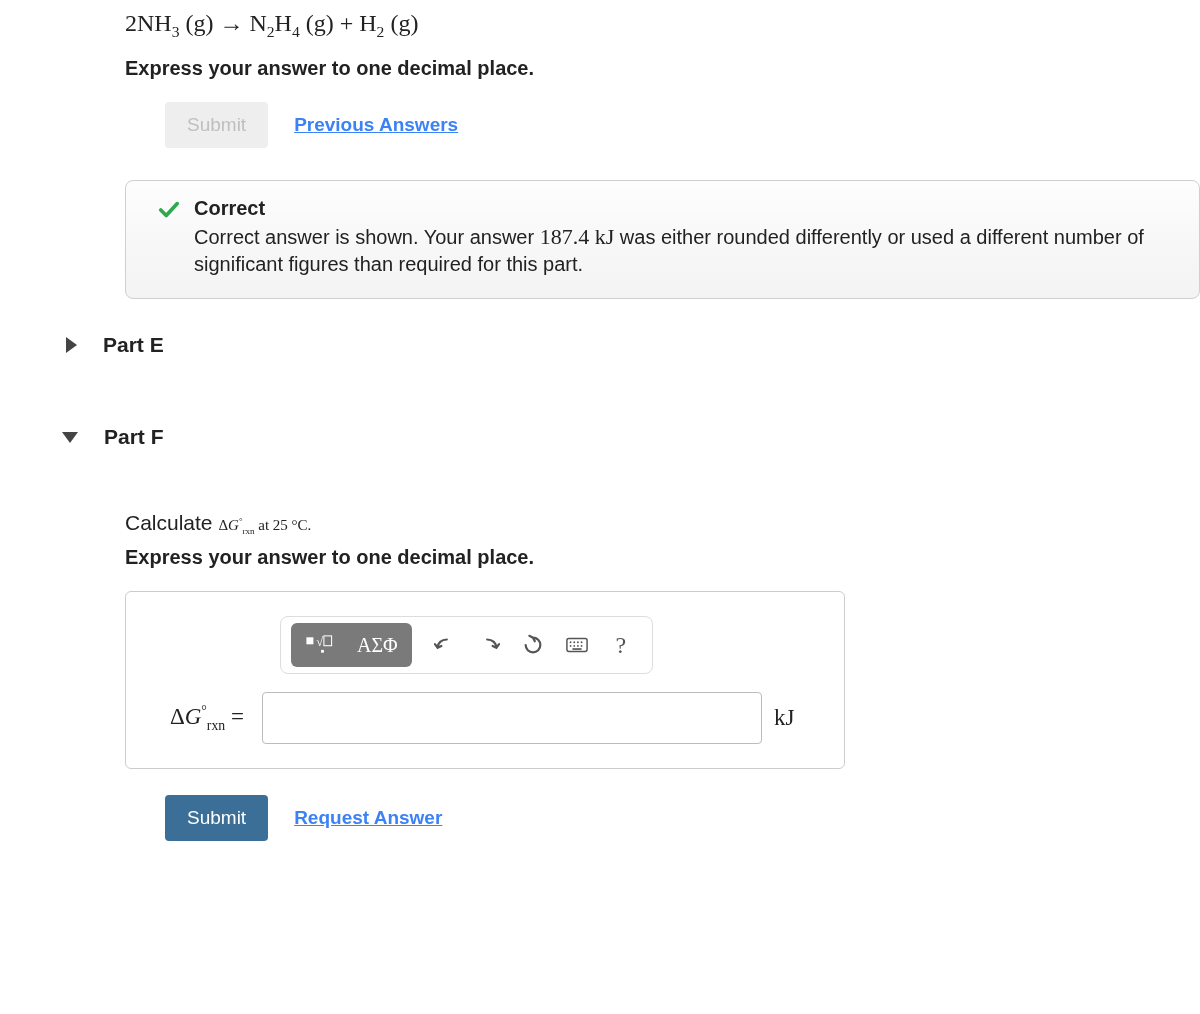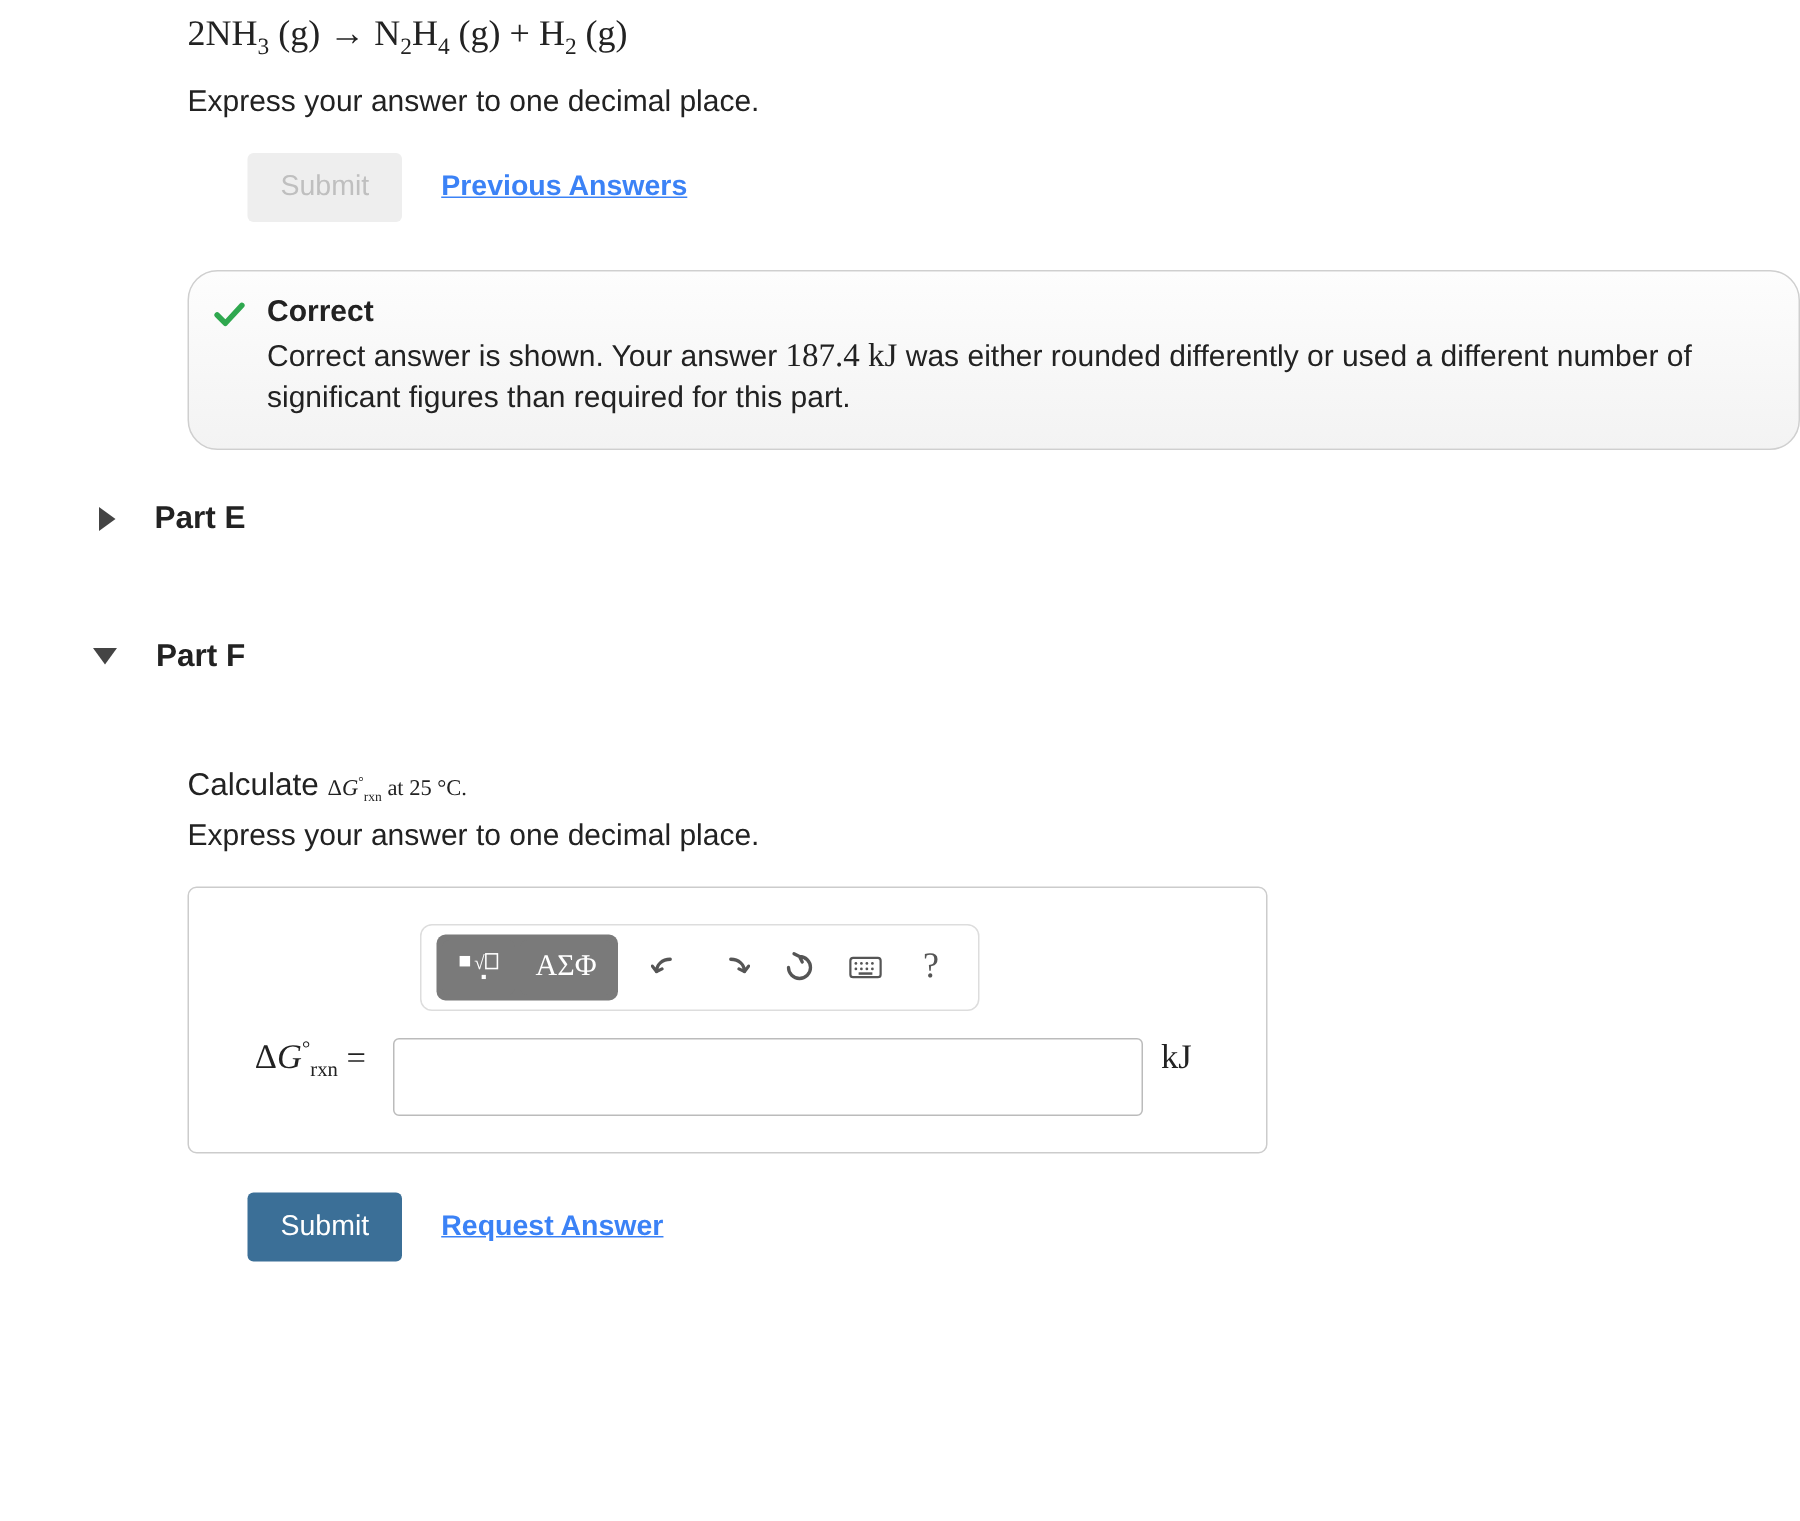"Express your answer to one" .prompt-bold { font-weight: normal -> bold }
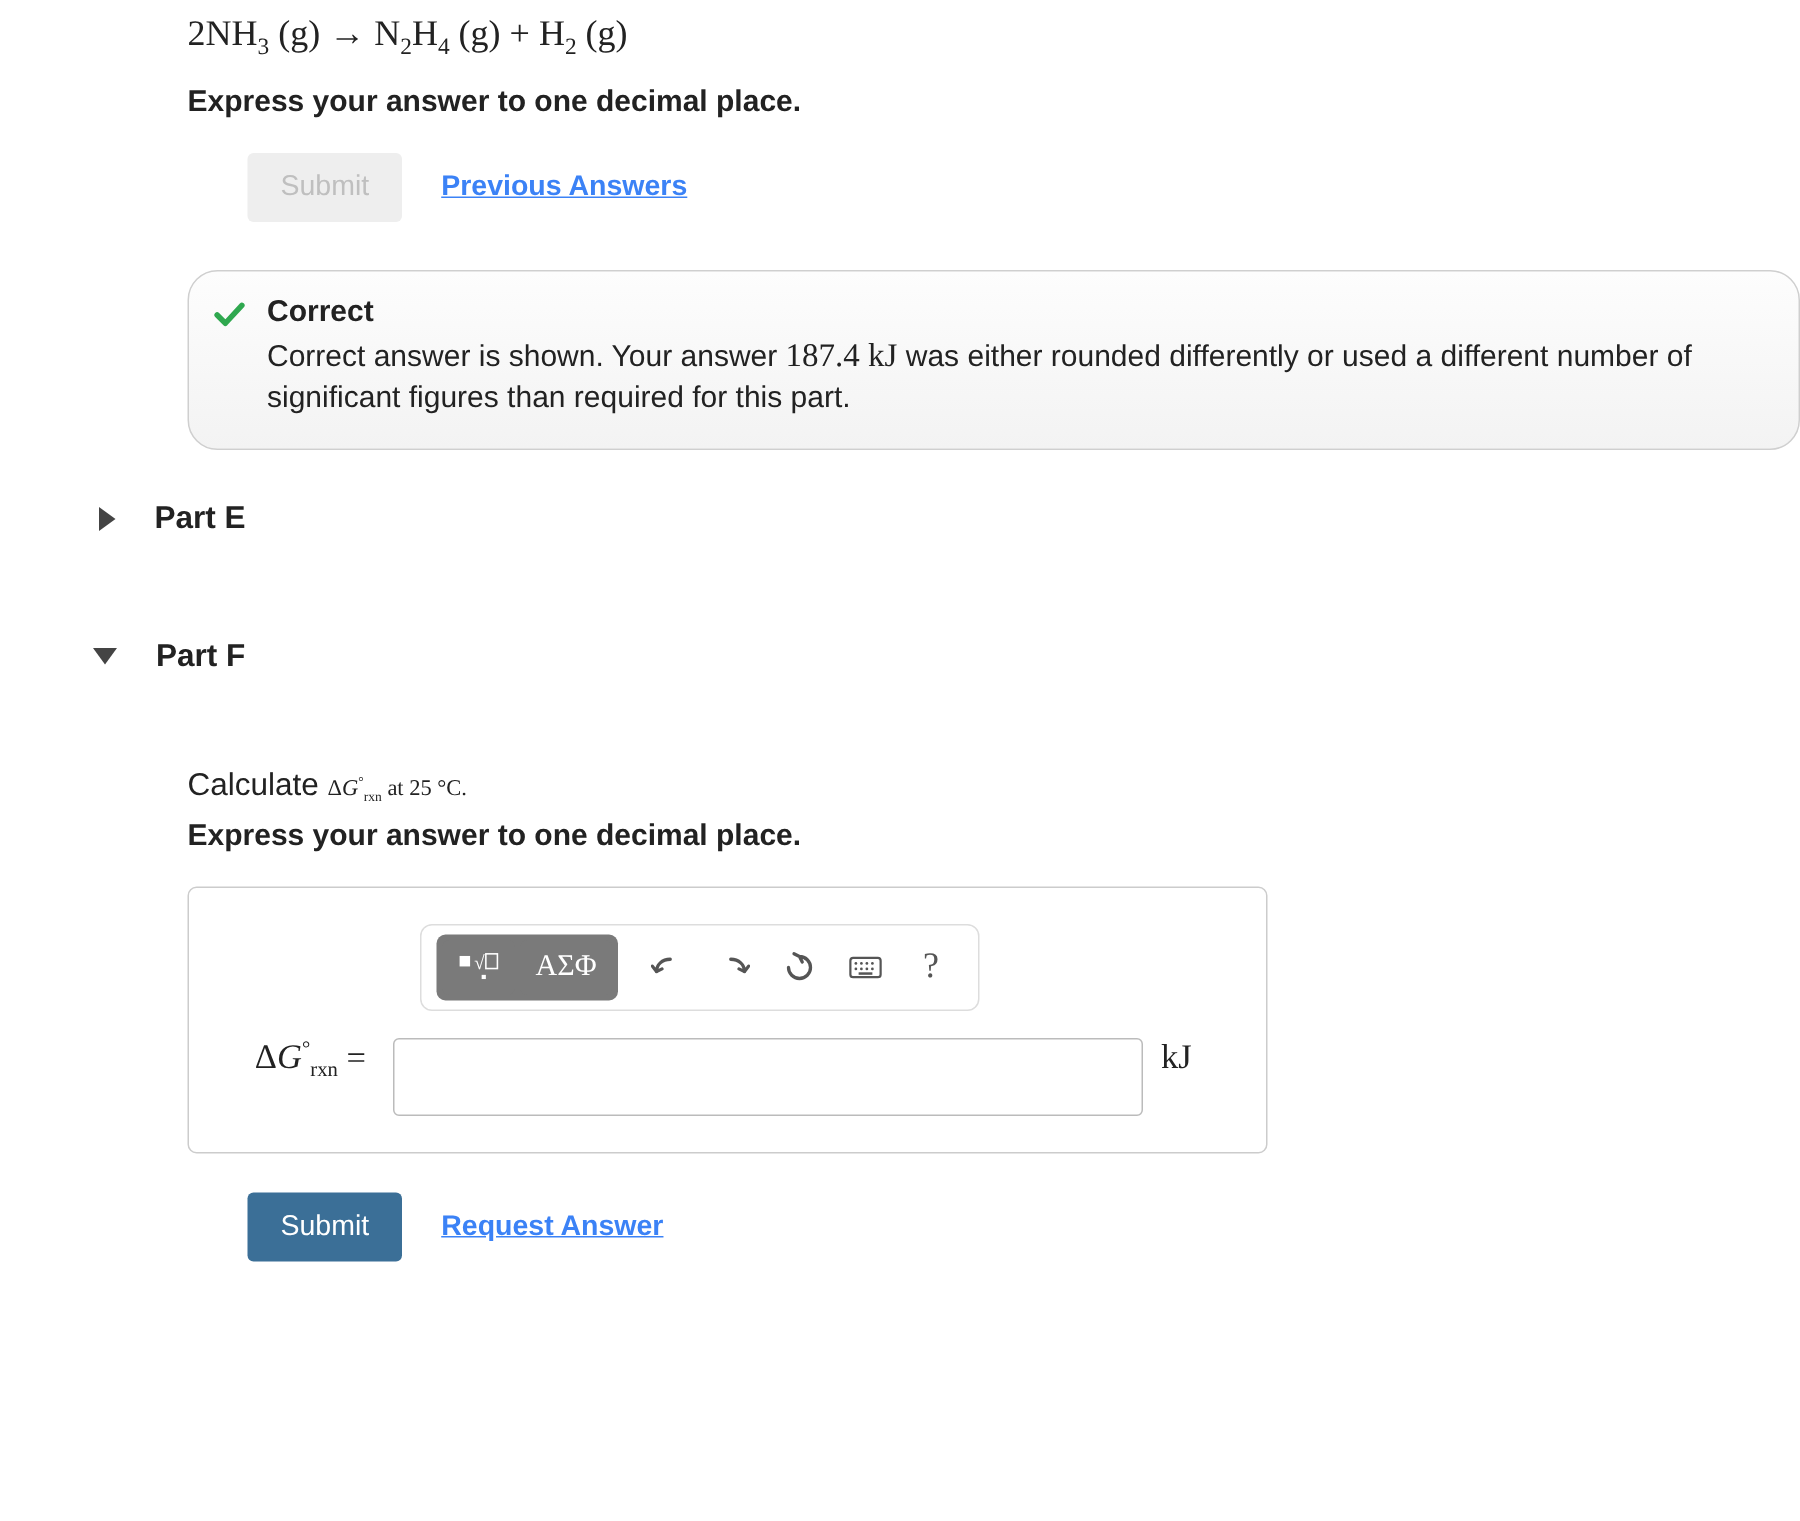"Correct" .feedback-box { border-radius: 20px -> 8px; padding: 16px 20px 20px 16px -> 16px 20px 20px 32px }
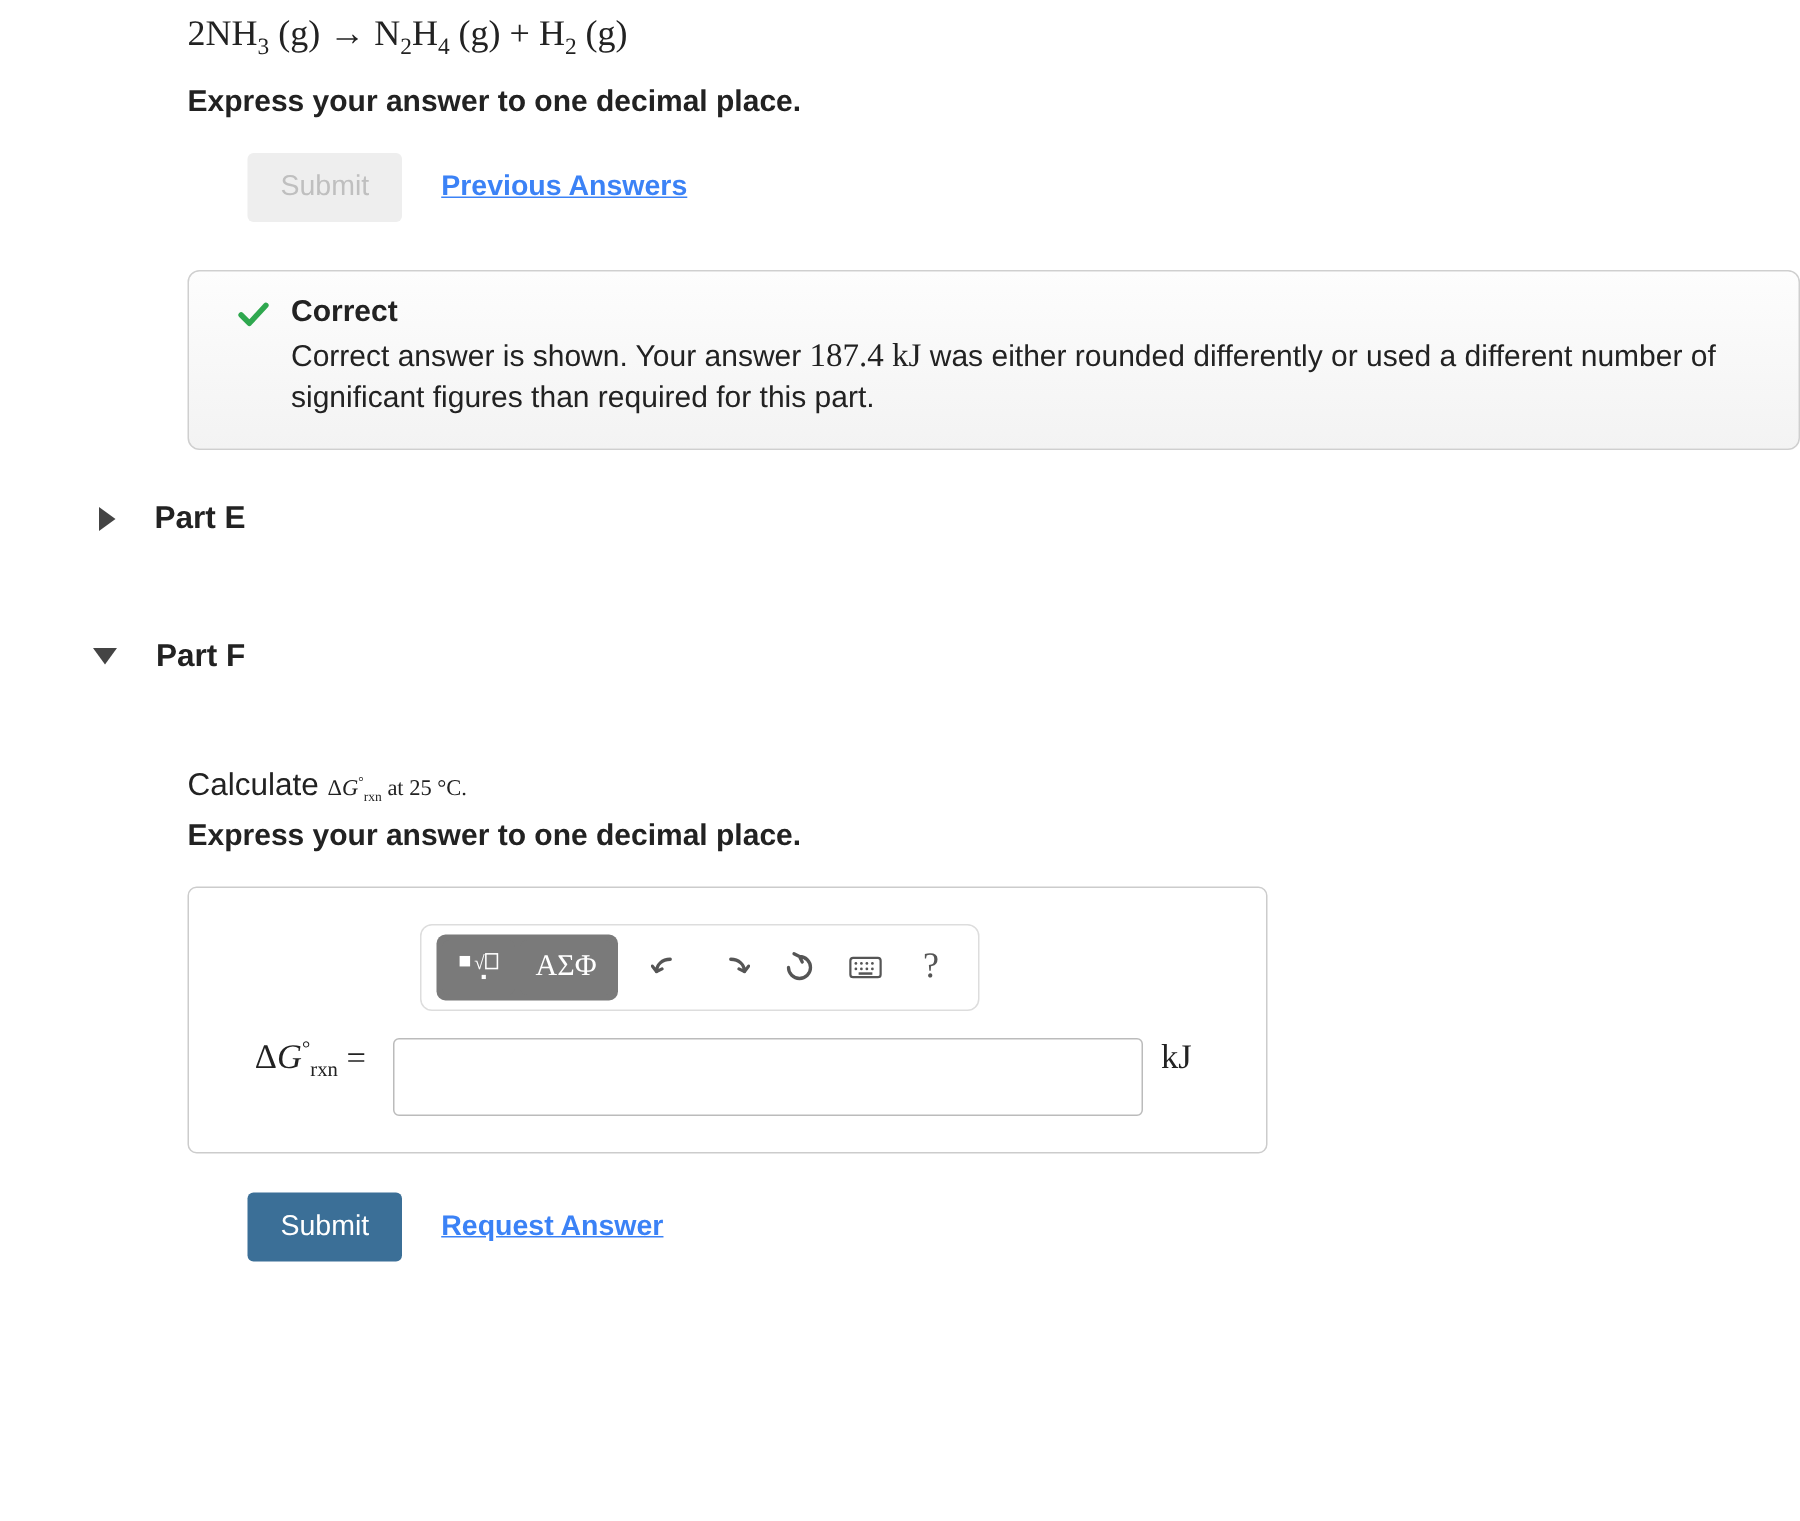"ΔG°rxn =" .input-row { align-items: flex-start -> center }
